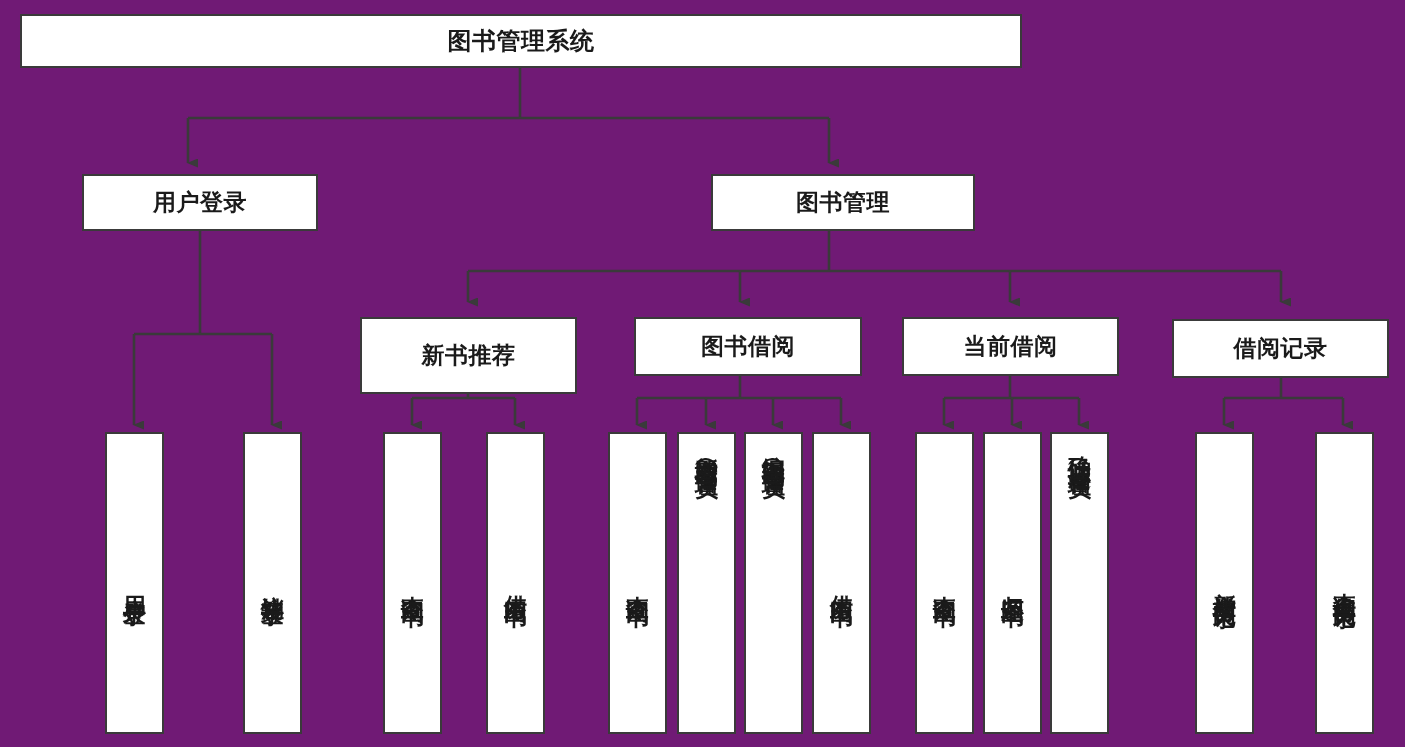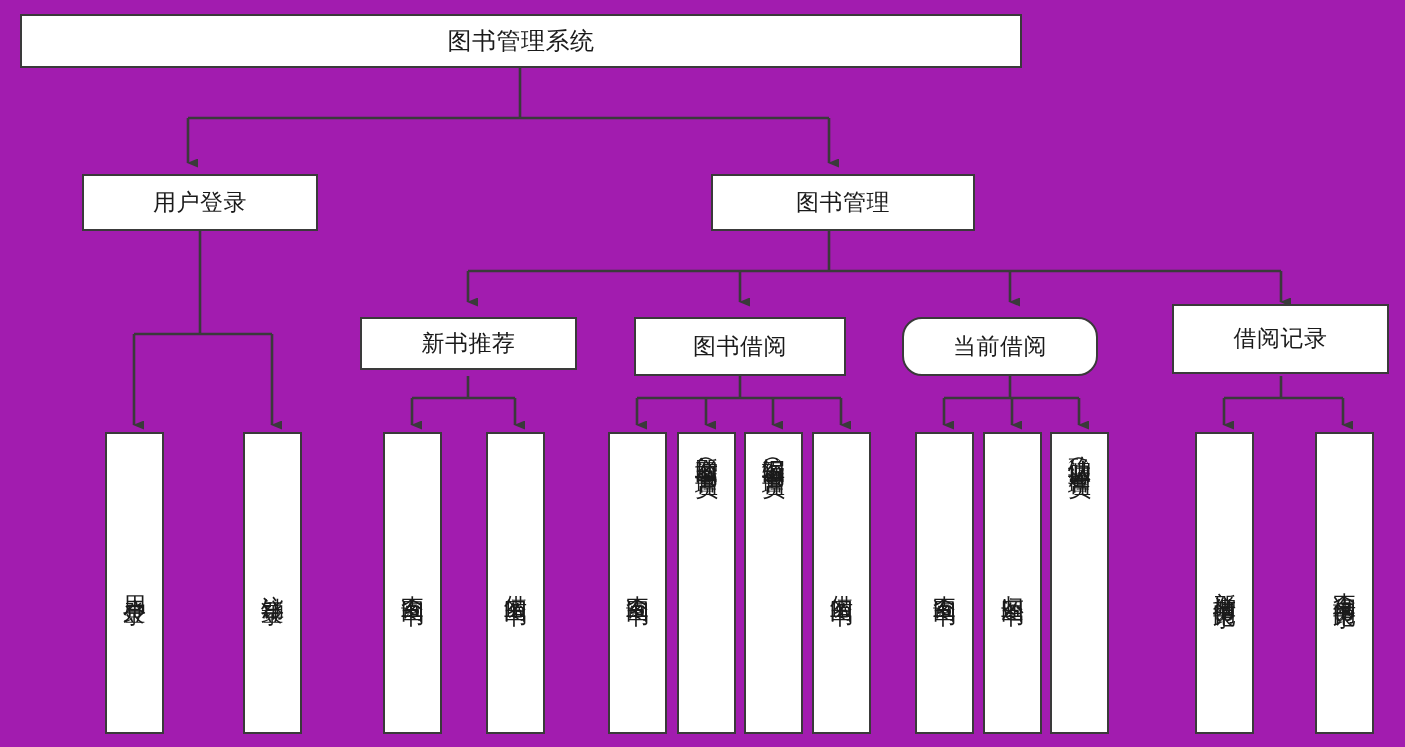"图书管理系统" #diagram-root { background: #a21caf -> #701a75; font-weight: none -> bold }
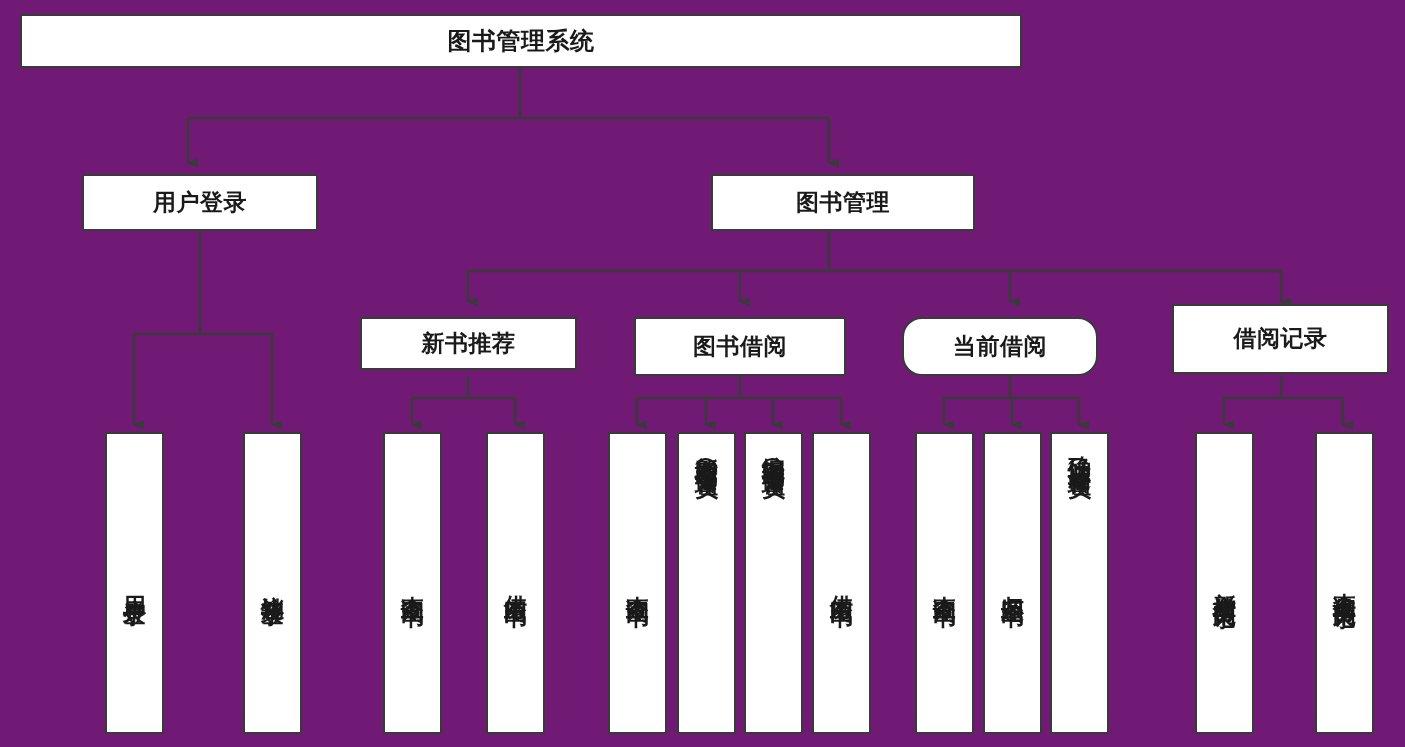"新书推荐" div.node { height: 53px -> 77px }
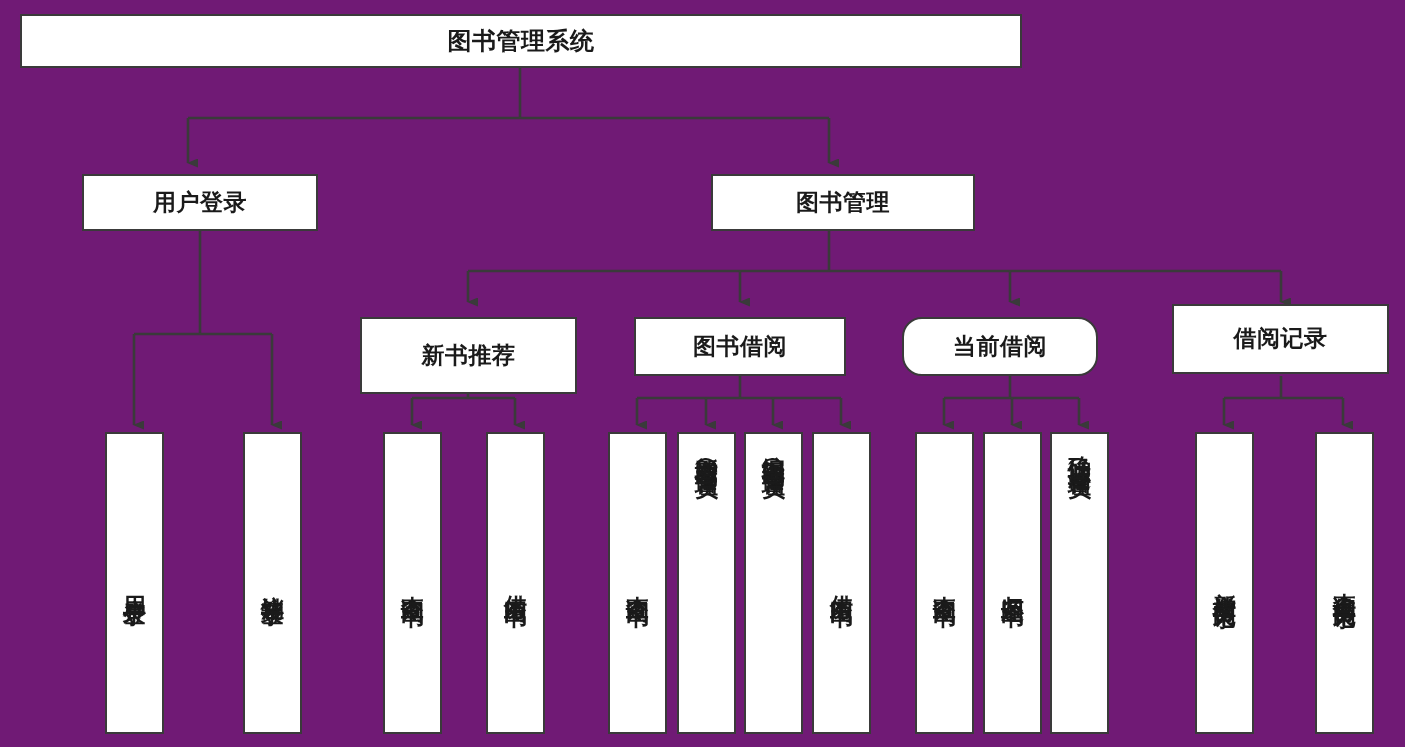"图书借阅" div.node { width: 212px -> 228px }
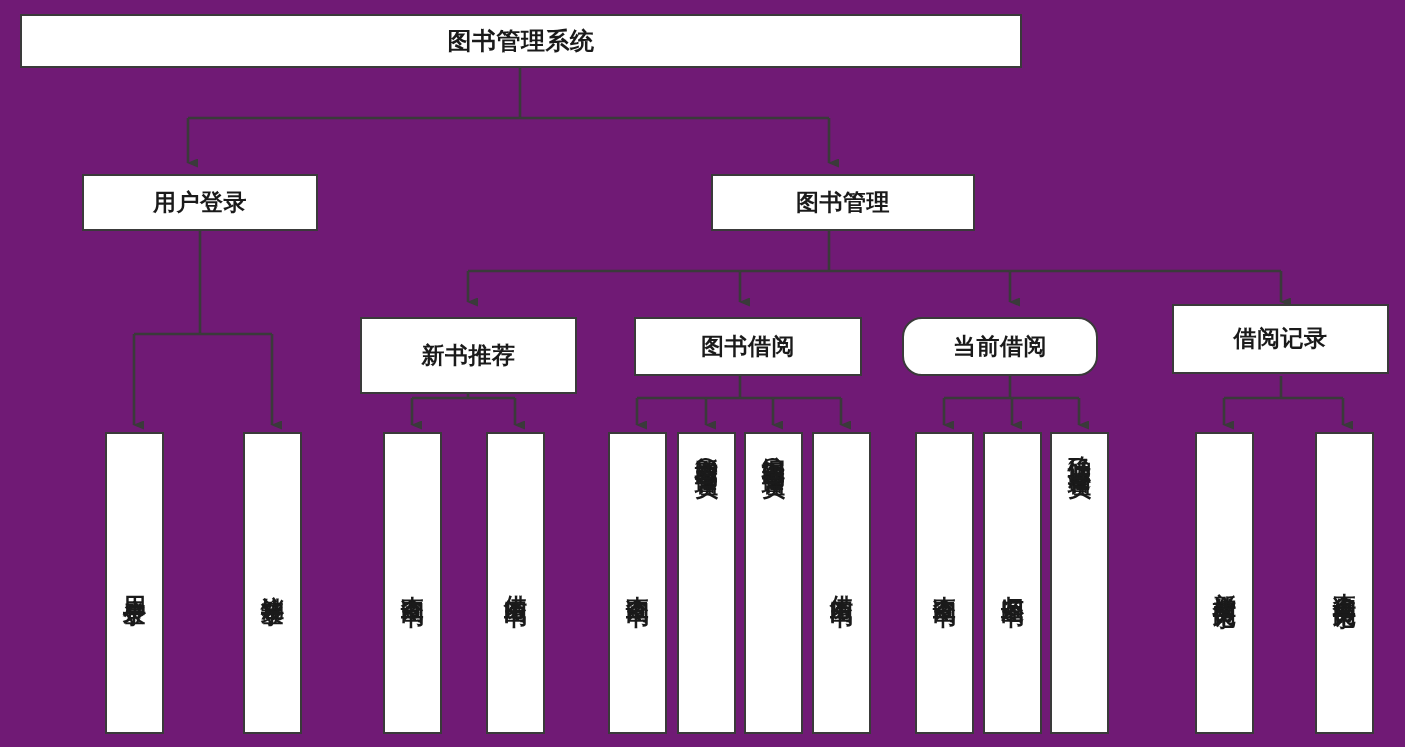"当前借阅" div.node { border-radius: 20px -> none; width: 196px -> 217px }
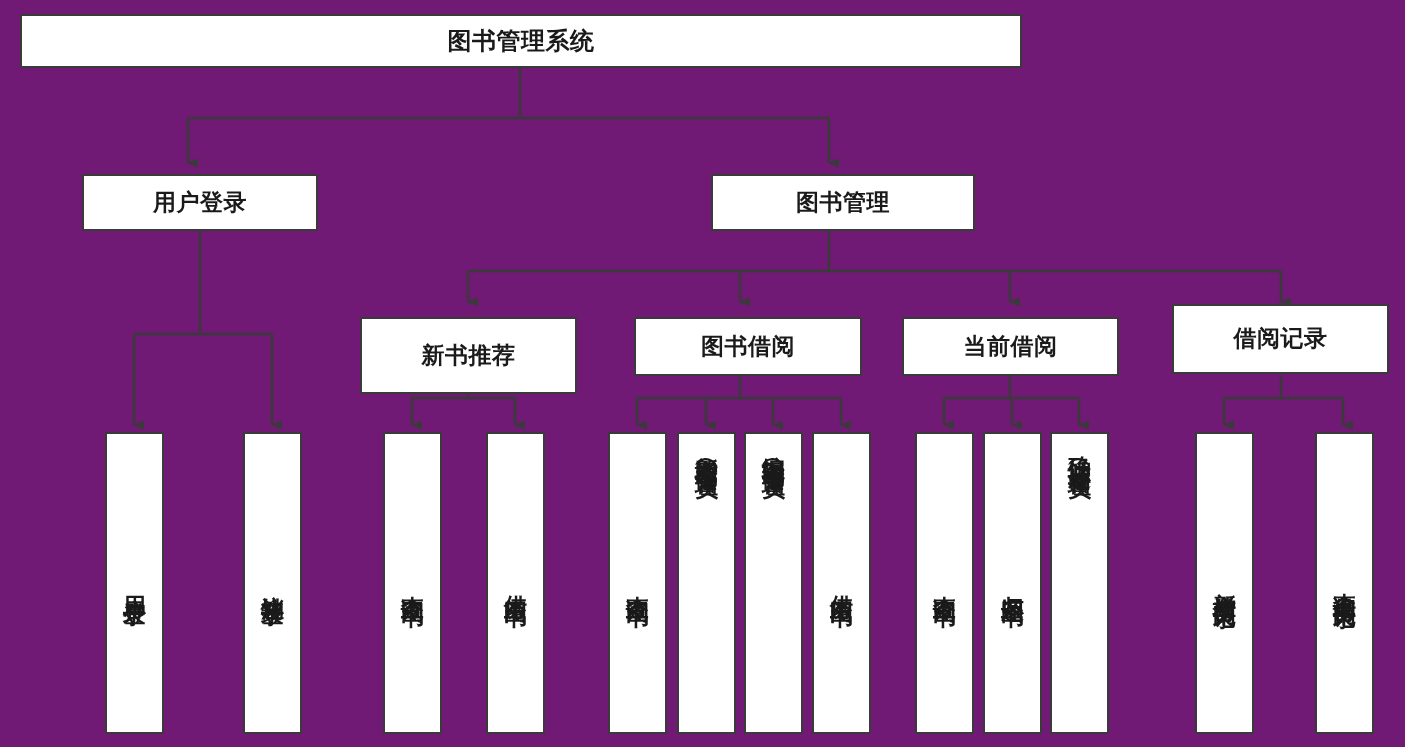"借阅记录" div.node { height: 70px -> 59px; top: 304px -> 319px }
